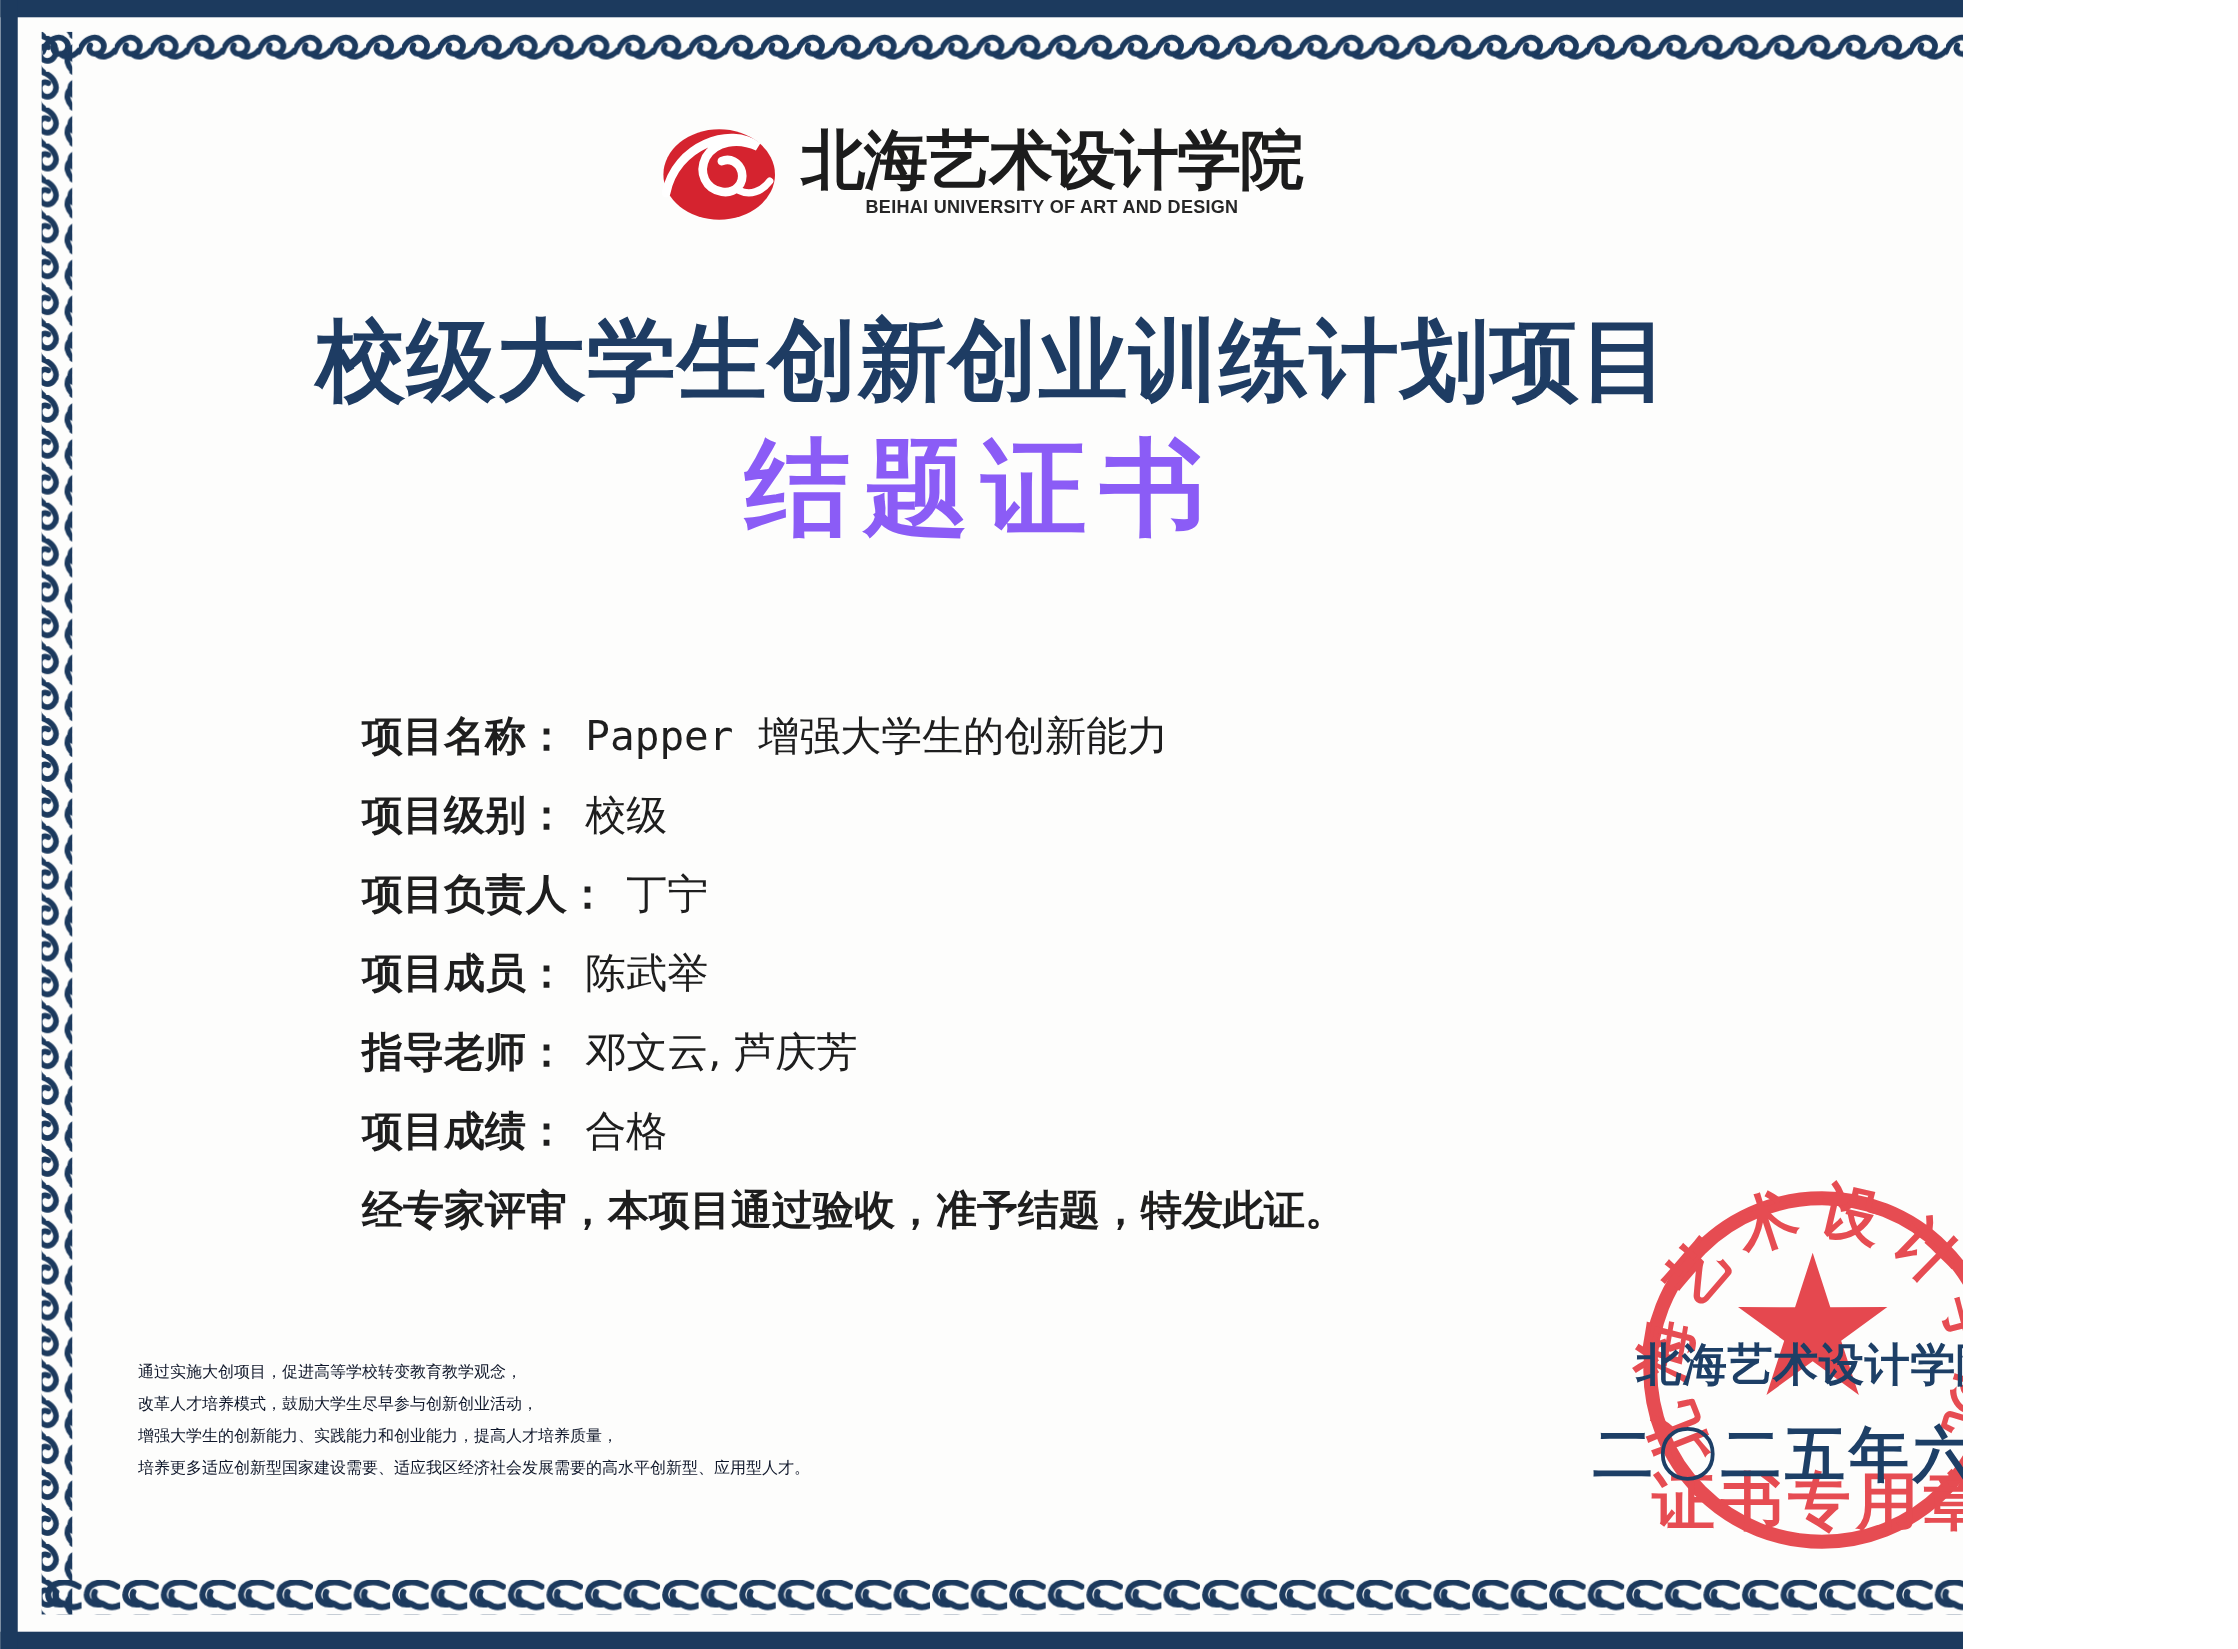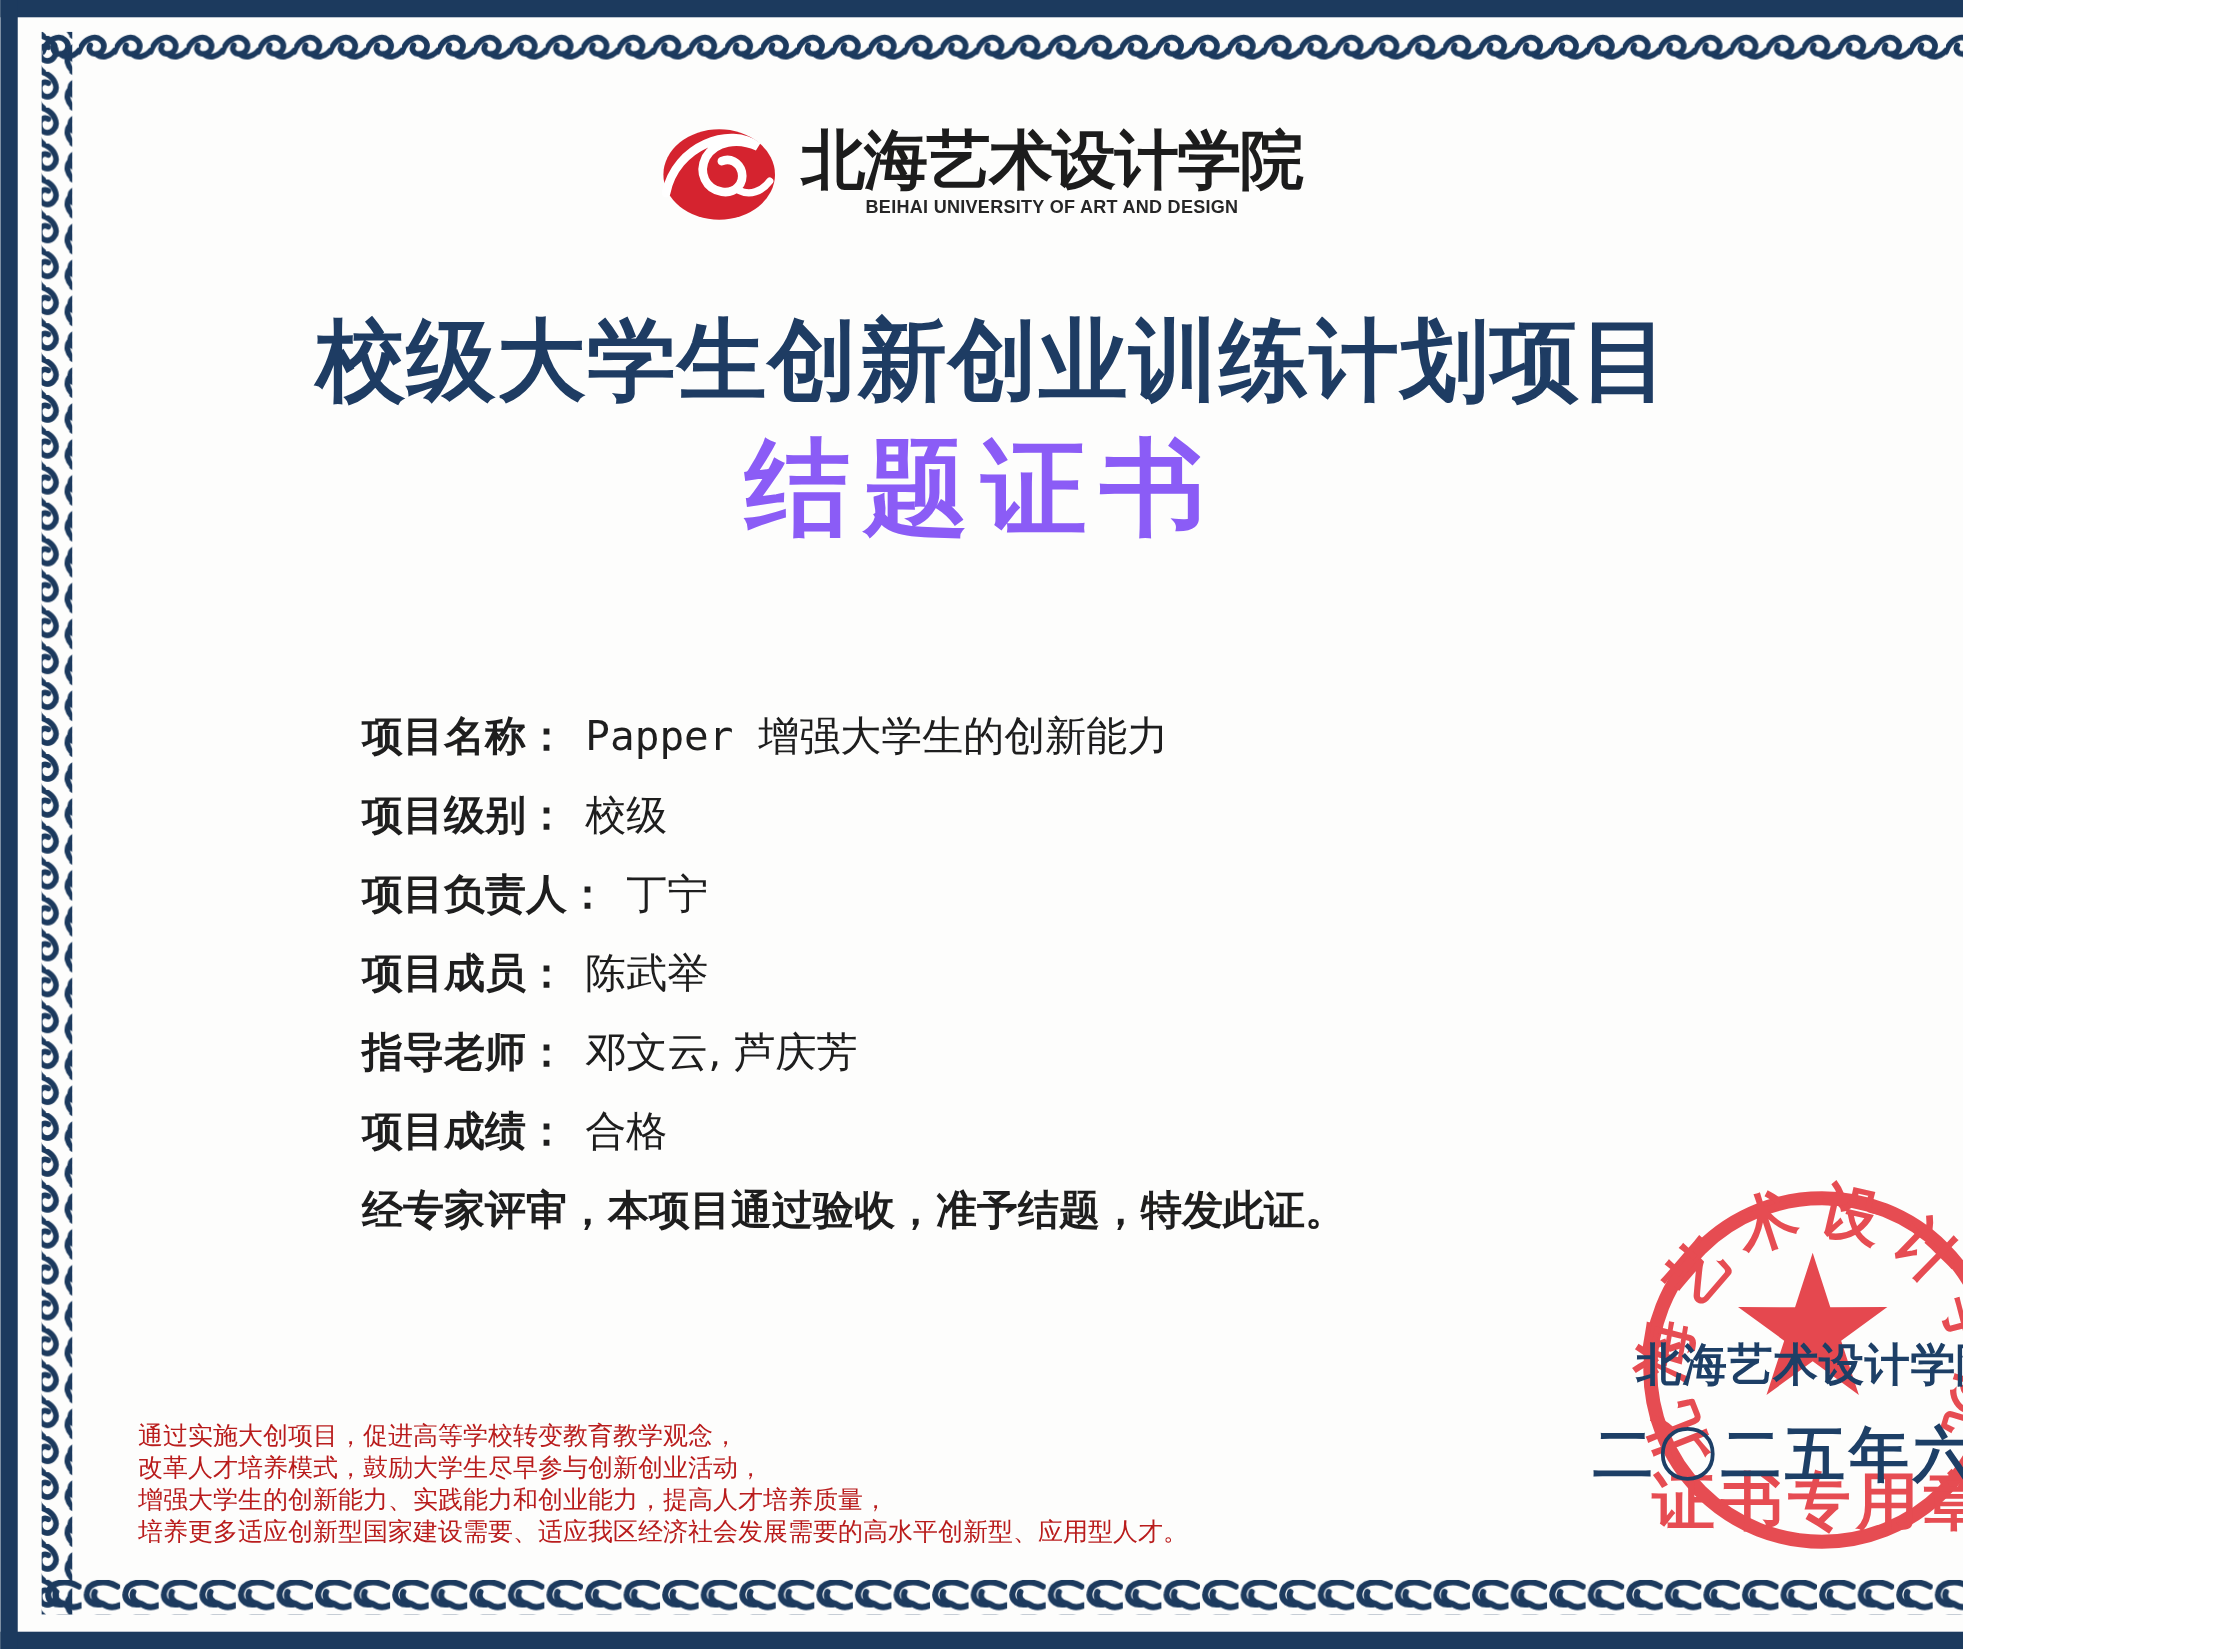"通过实施大创项目，促进高等学校转变教育教学观念，" .footnote { color: #b91c1c -> #0f172a; font-size: 25px -> 16px; top: 1420px -> 1356px }
